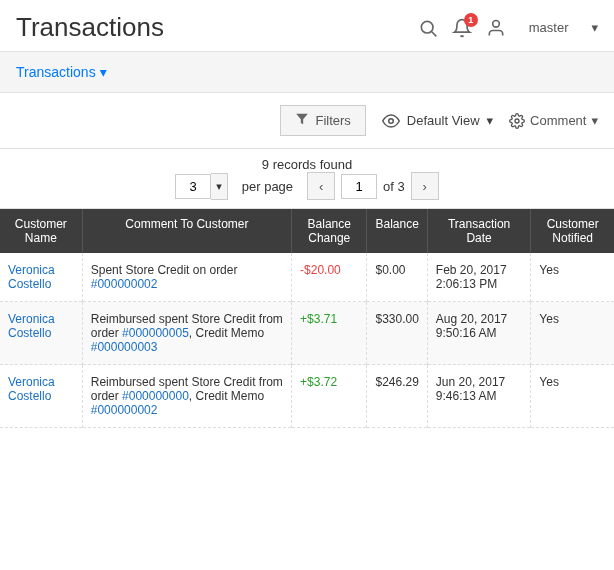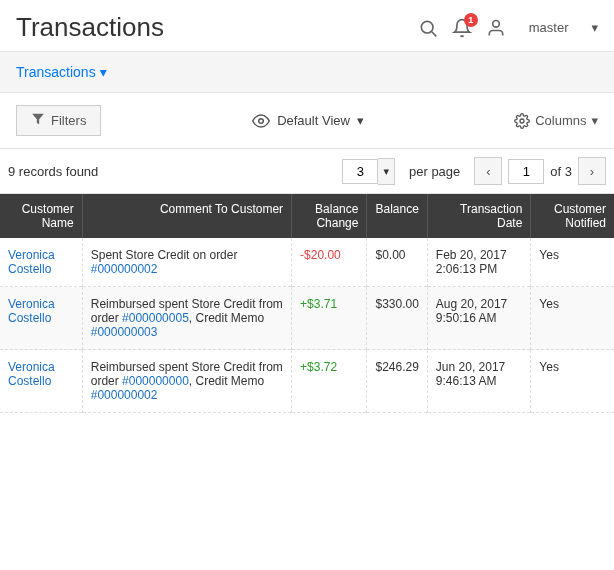"Filters" .filters-bar { justify-content: space-between -> flex-end }
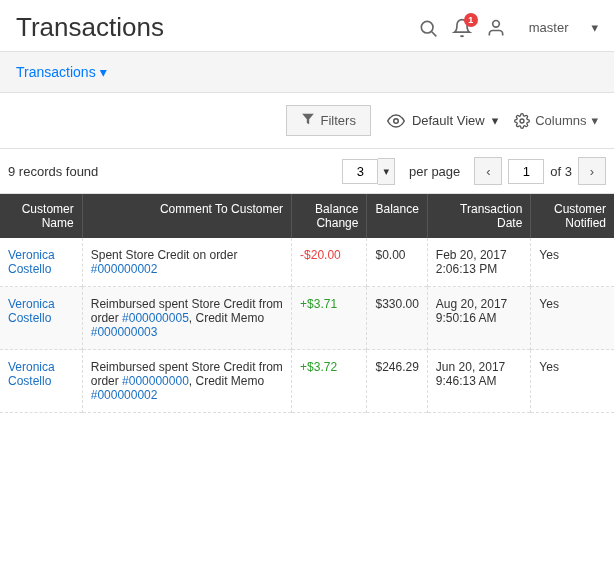"Columns" span { text: Columns -> Comment }
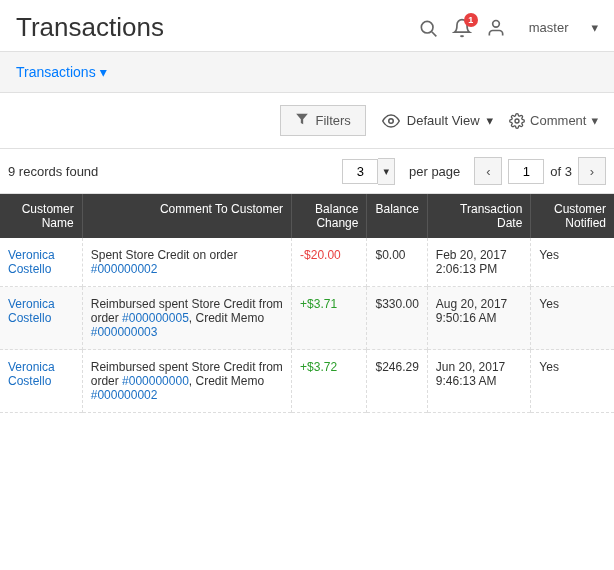"9 records found" .pagination-row { flex-direction: none -> column; padding: 8px 8px -> 8px 20px }
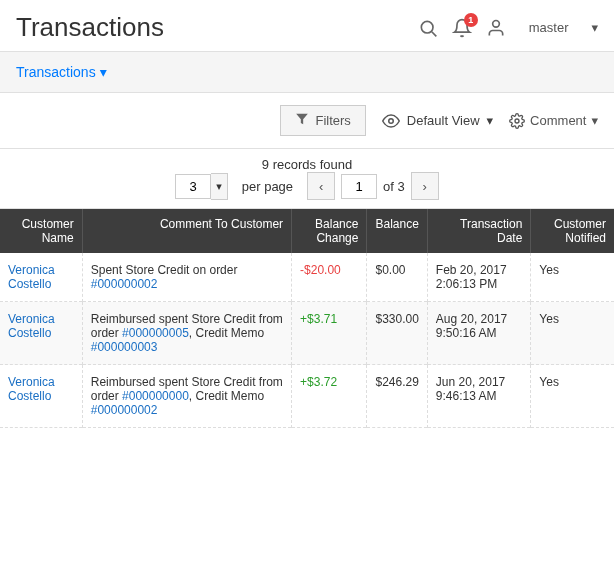"Customer Name" .data-table thead th { text-align: right -> center }
